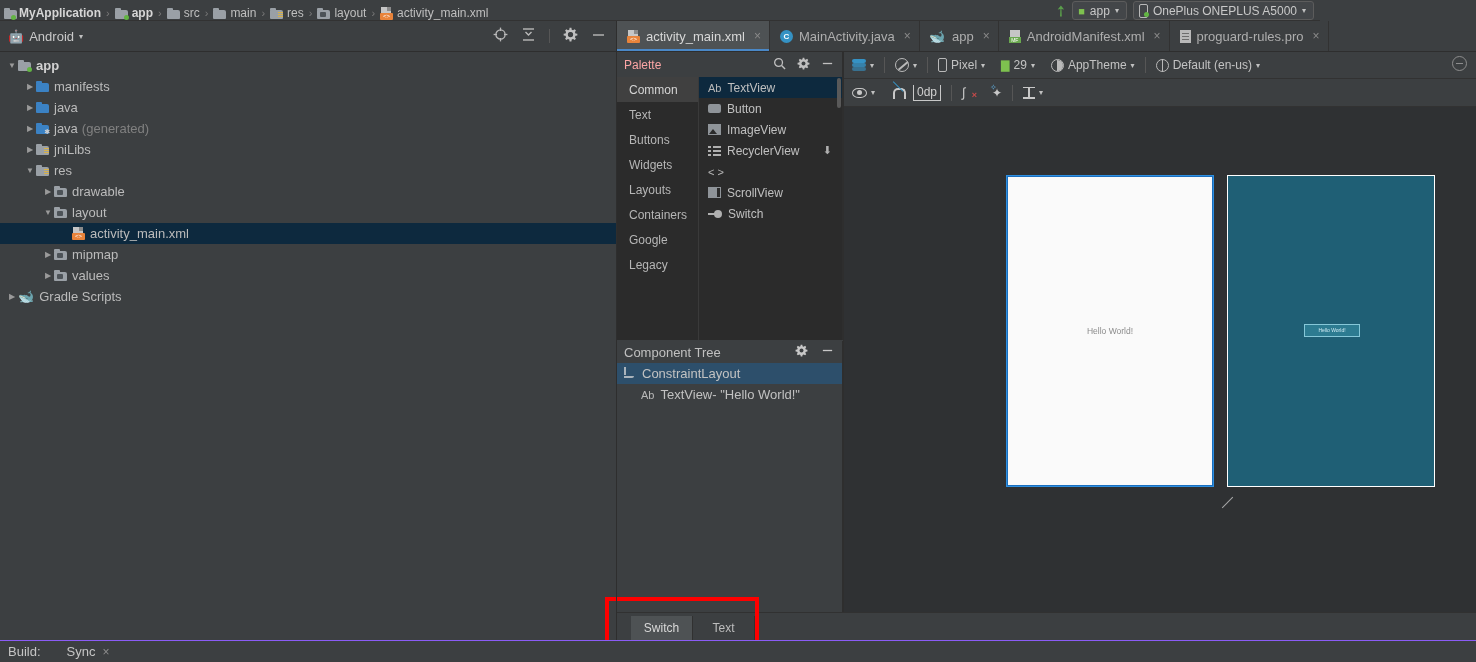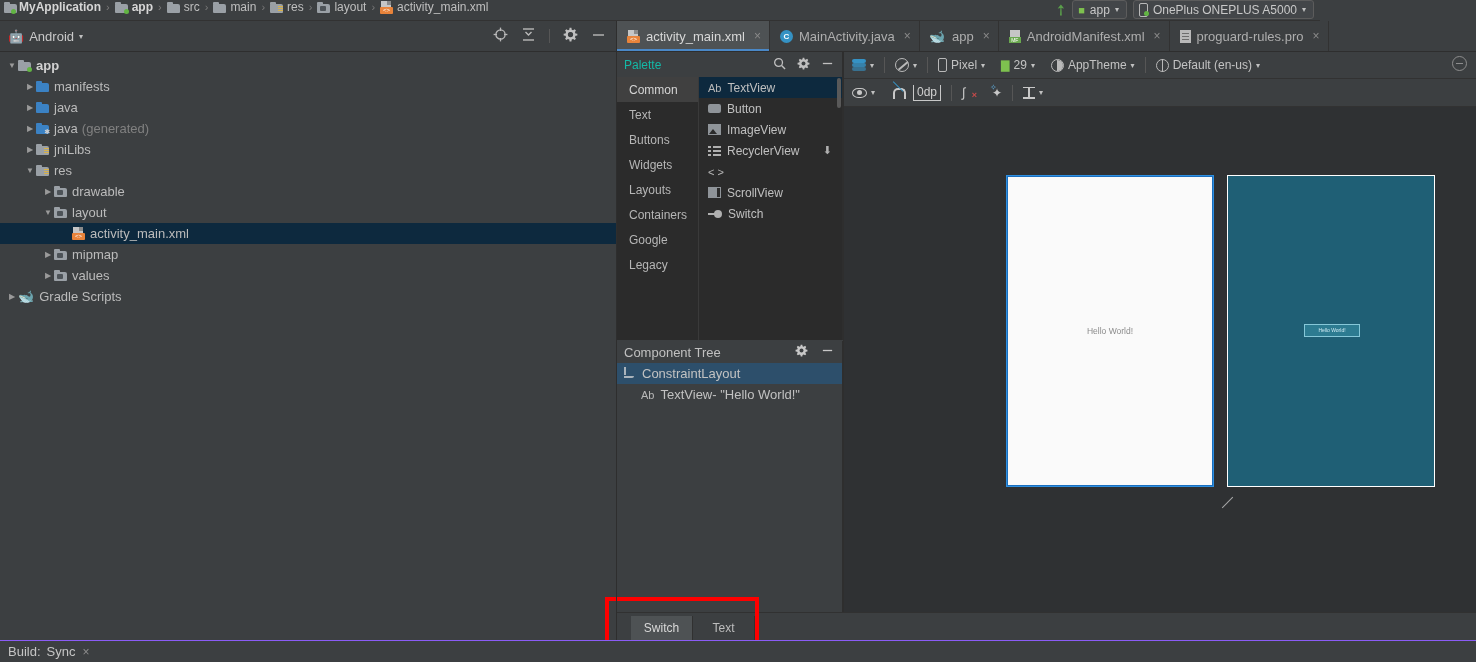"MyApplication" .topbar { align-items: flex-start -> flex-end }
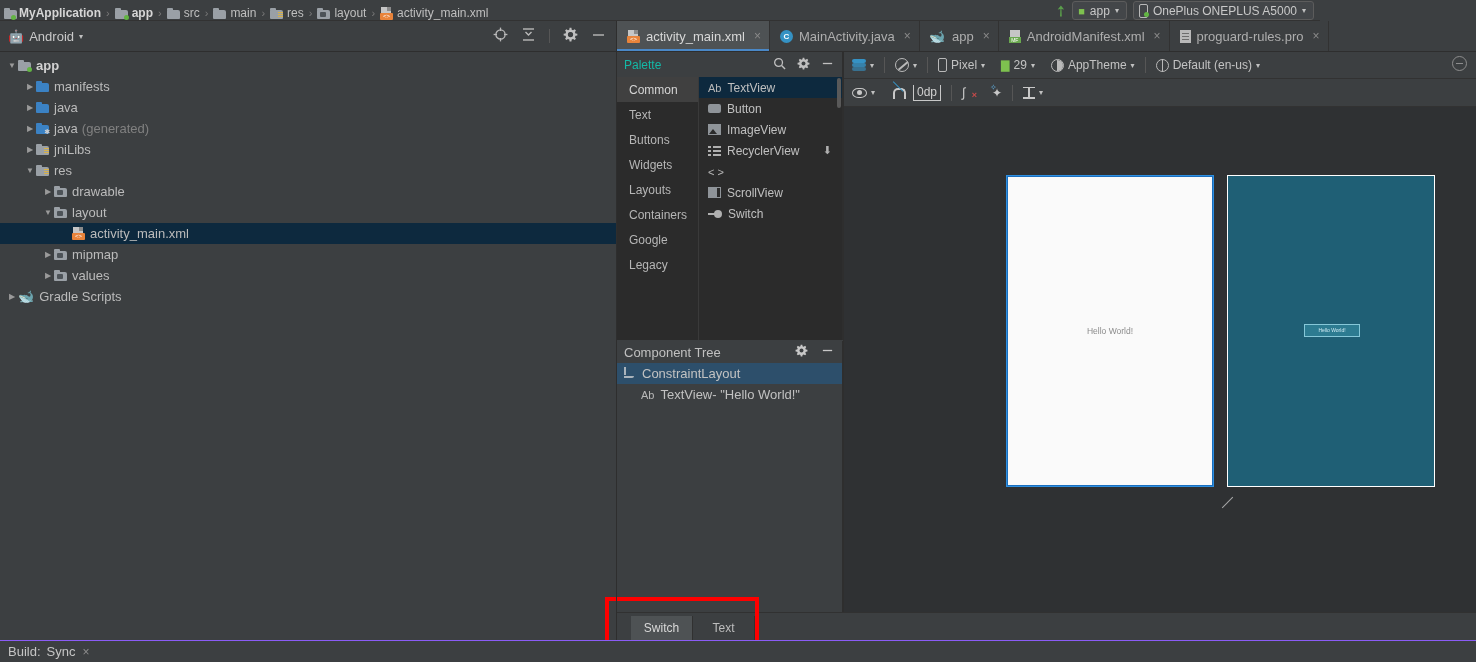"Palette" .palette-header .t { color: #14b8a6 -> #fca5a5 }
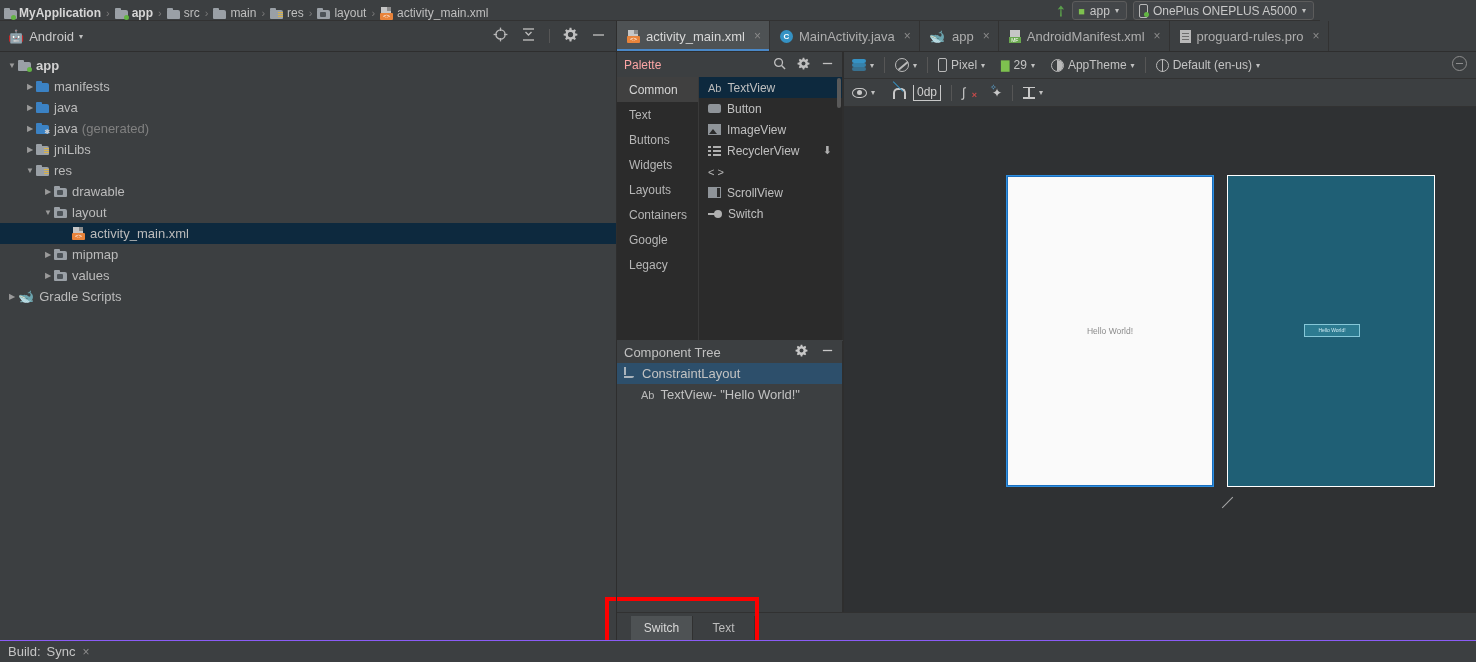"Sync" .sb-sync { margin-left: 6px -> 26px }
